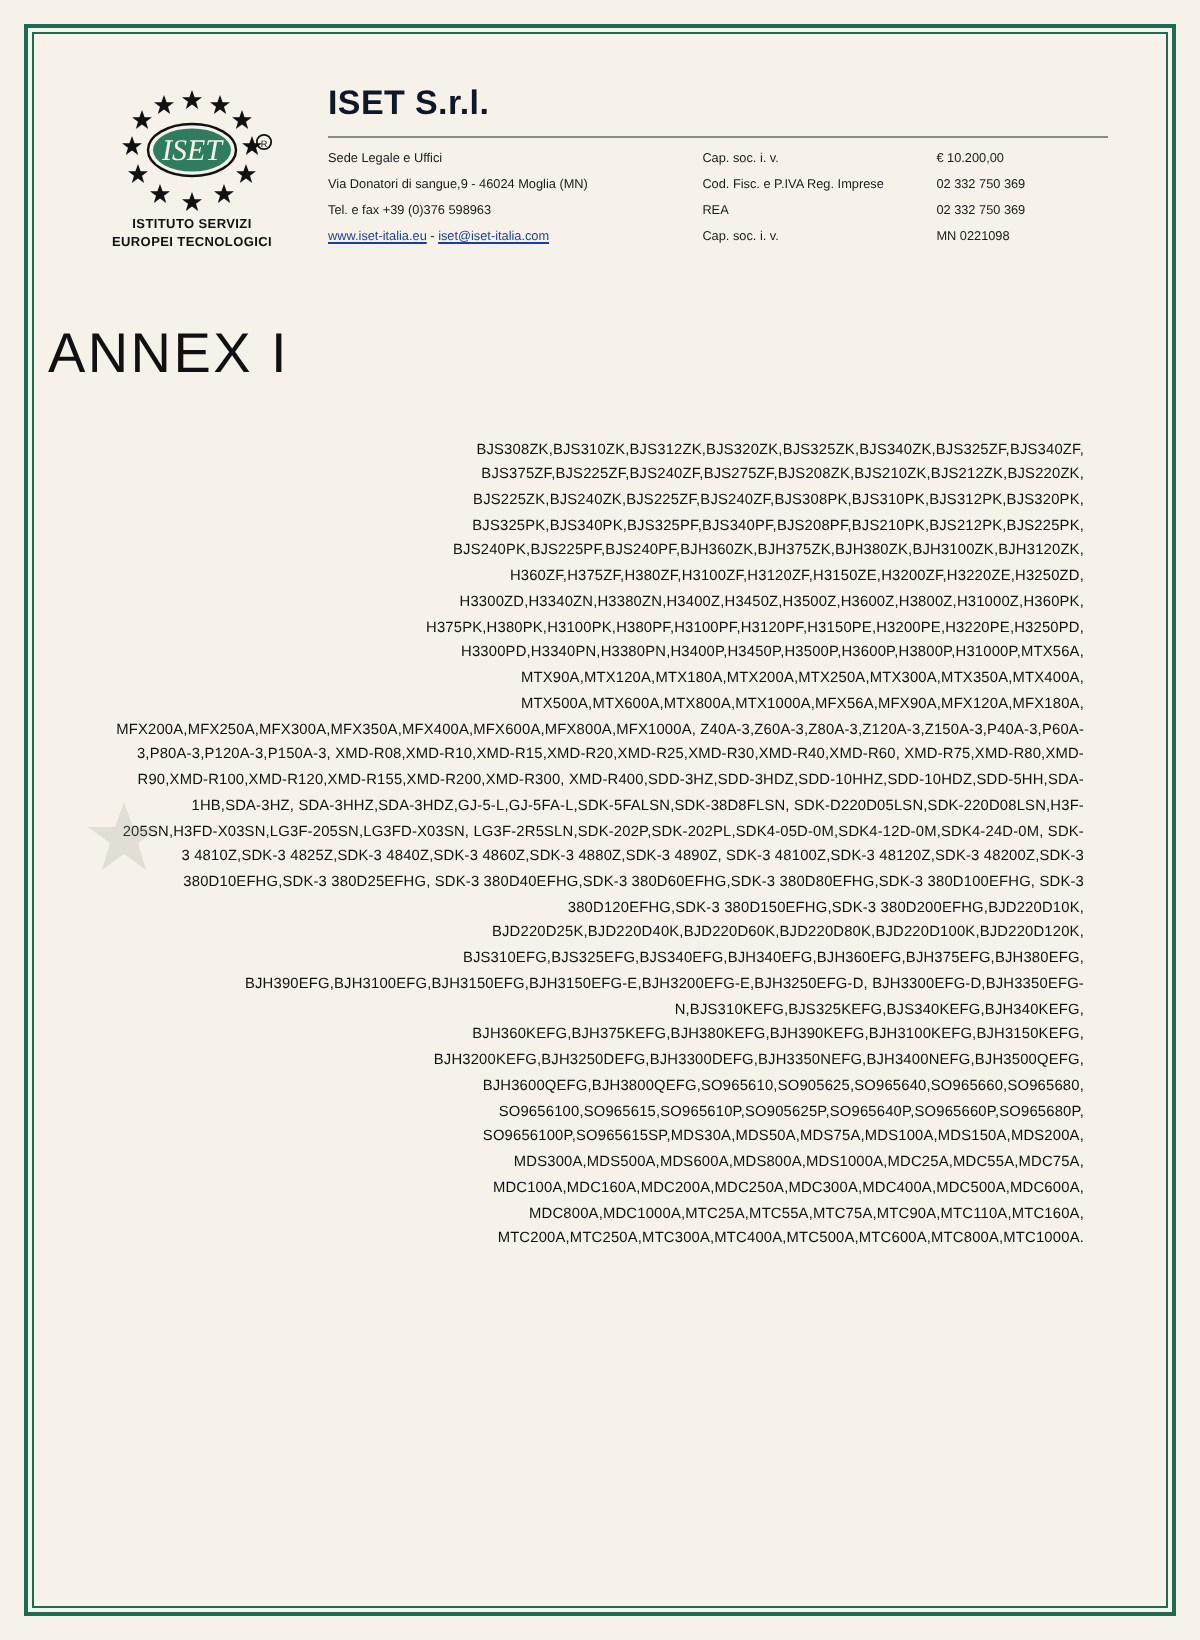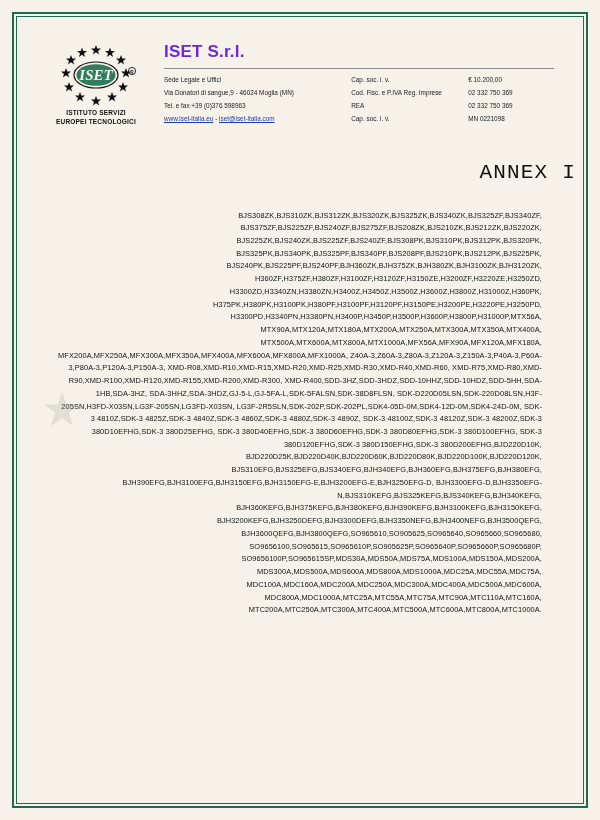"ISET S.r.l." .company-name { color: #6d28d9 -> #0f172a }
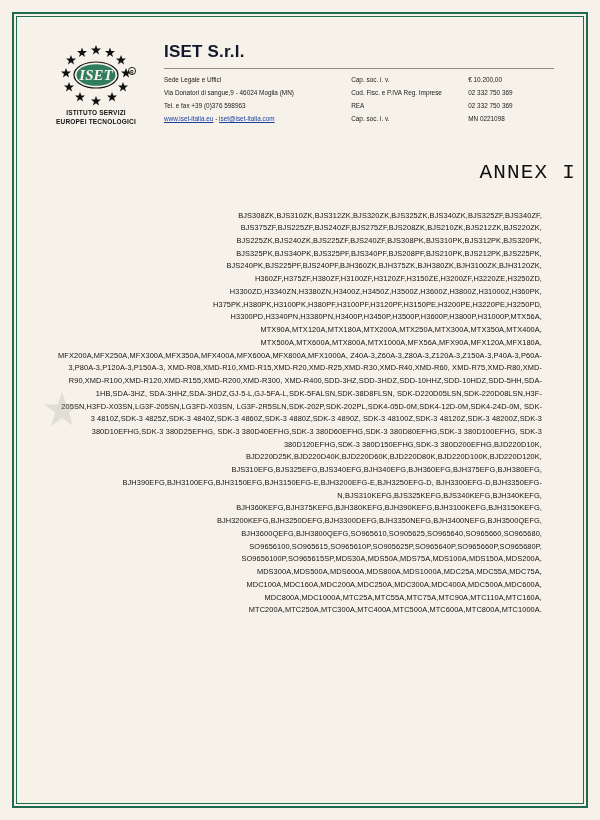"ISET" .logo-mark { font-weight: bold -> none }
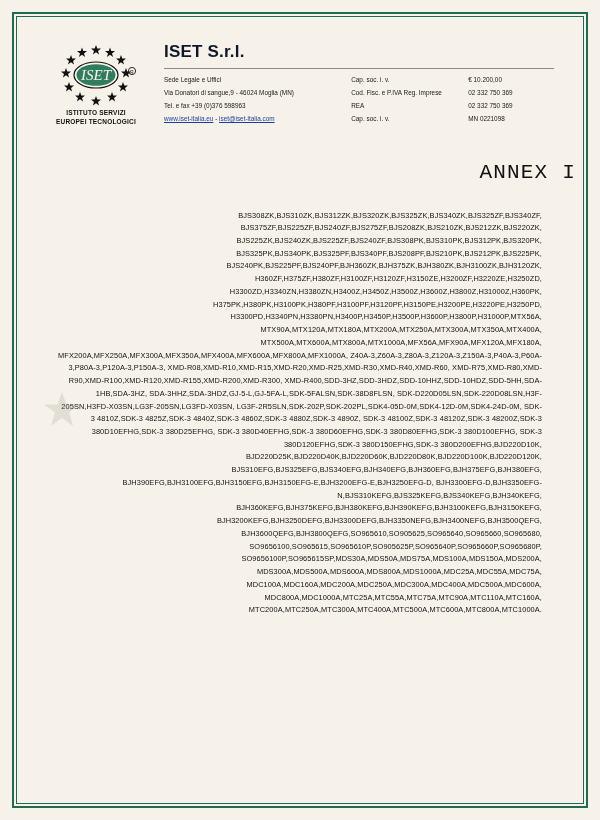"ANNEX I" .title { font-family: Liberation Mono, monospace -> Liberation Sans, sans-serif; font-size: 21px -> 28px; text-align: right -> left }
